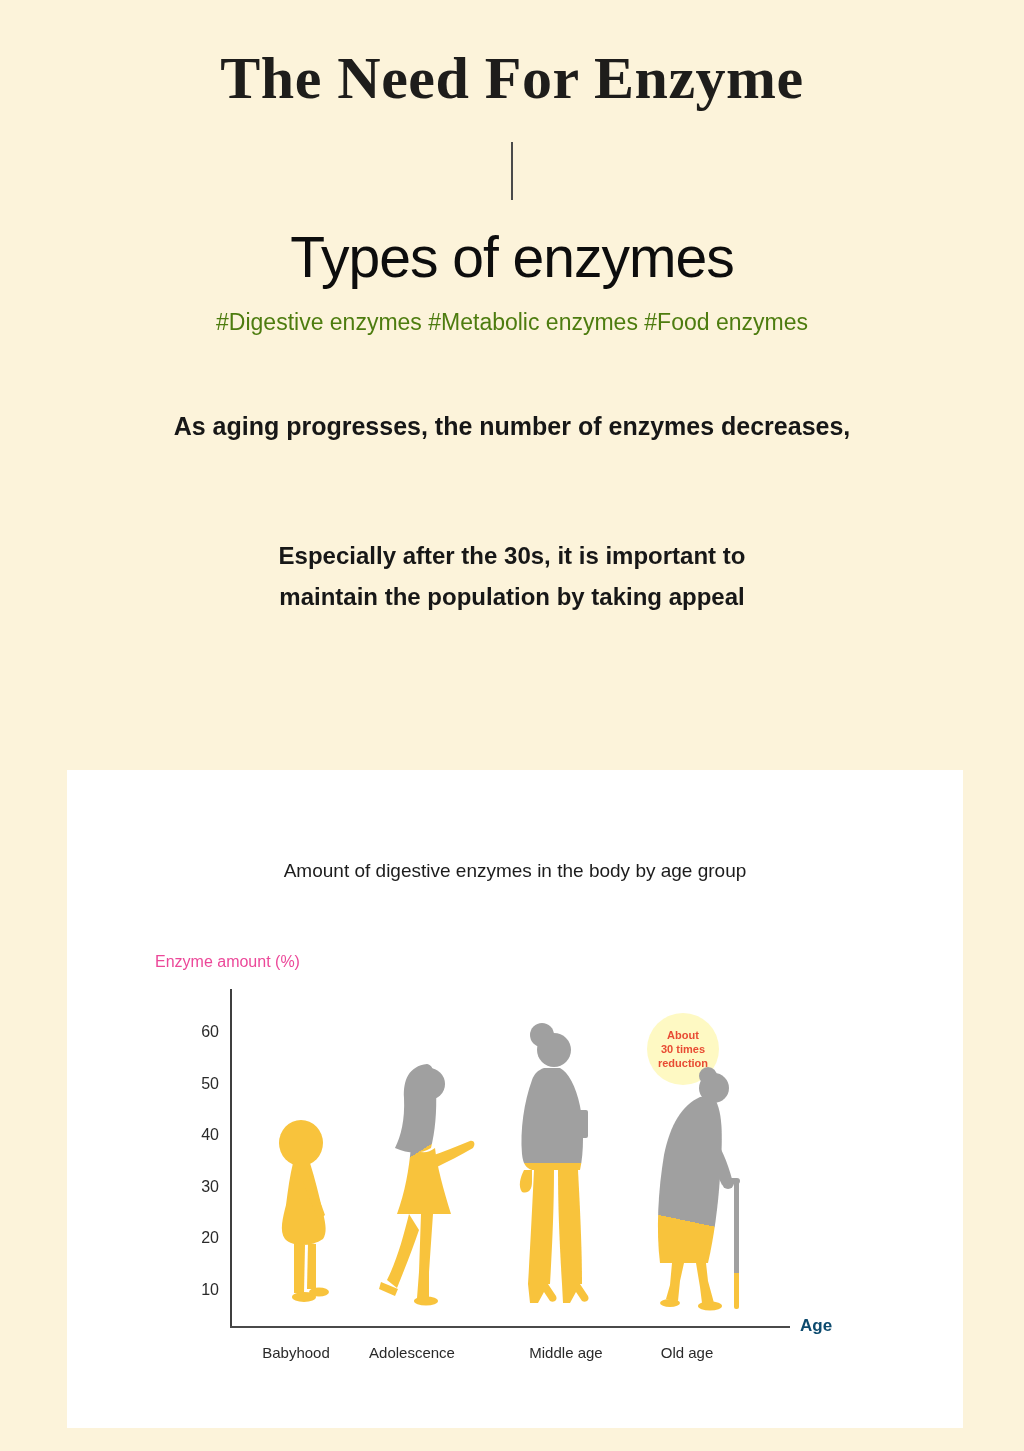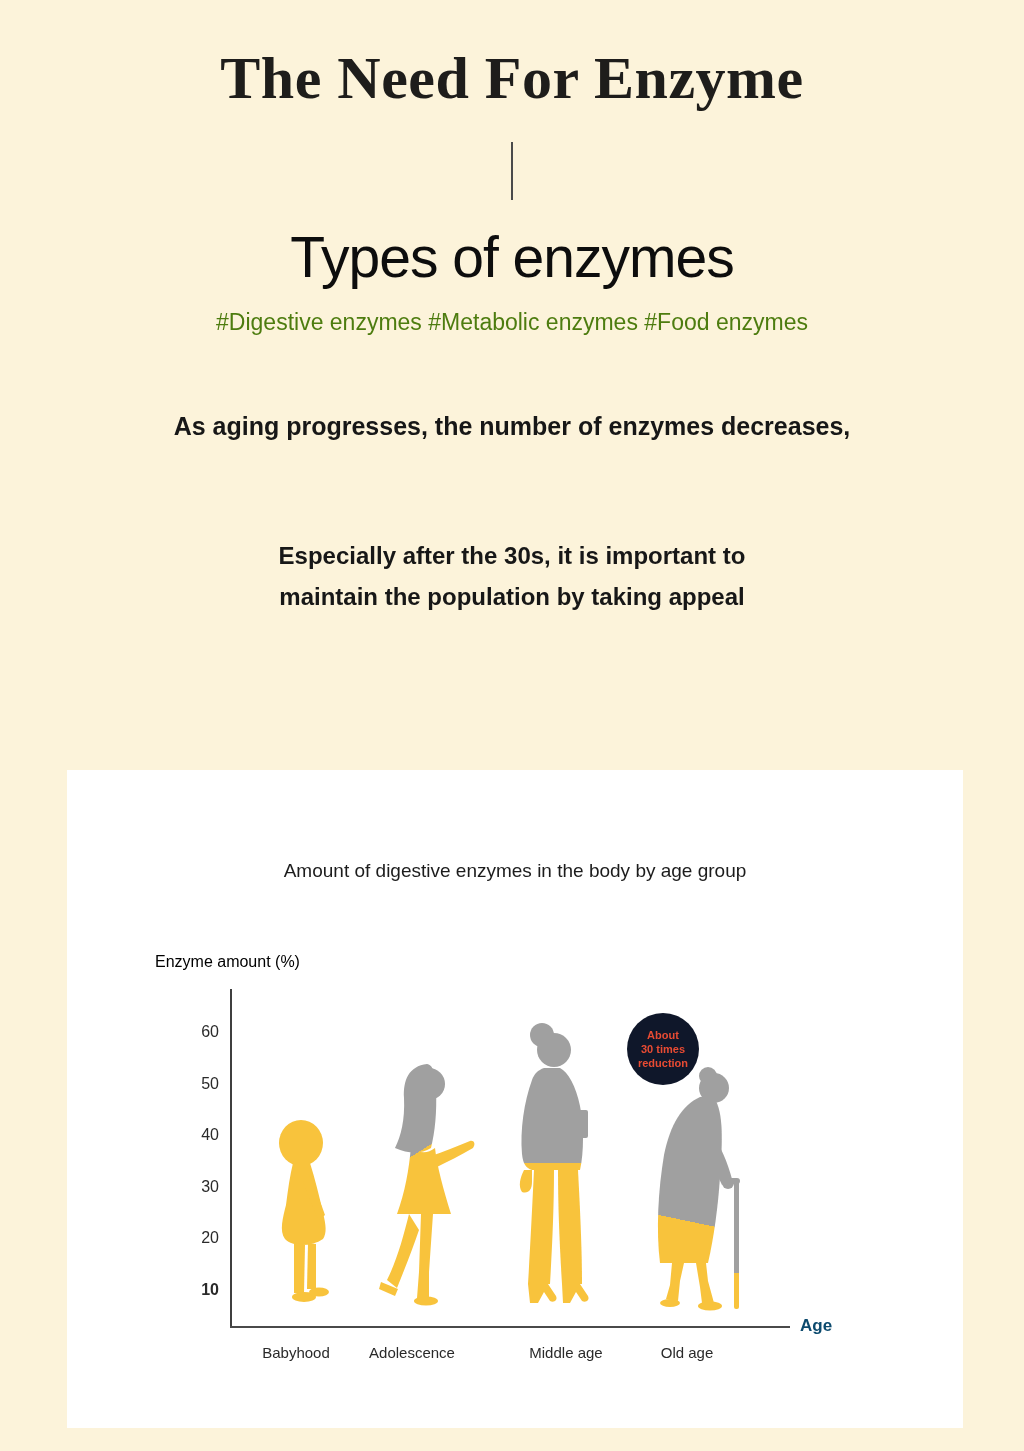"Enzyme amount (%)" .y-label { color: #000000 -> #ec4899 }
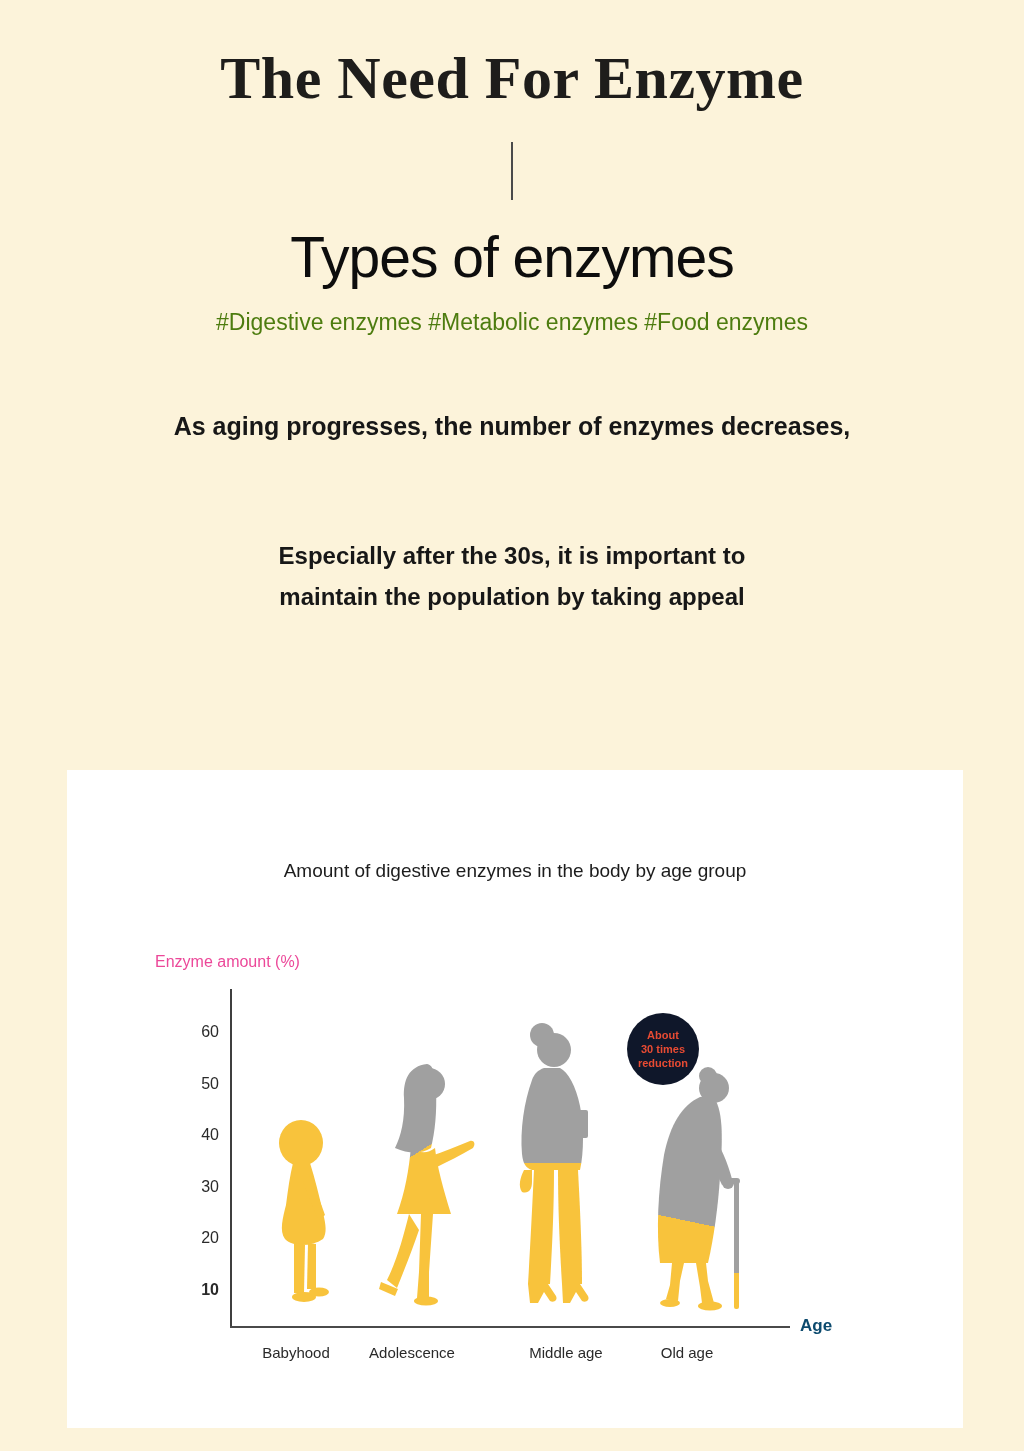"About" .bubble { background: #0f172a -> #fef9c3; left: 560px -> 580px }
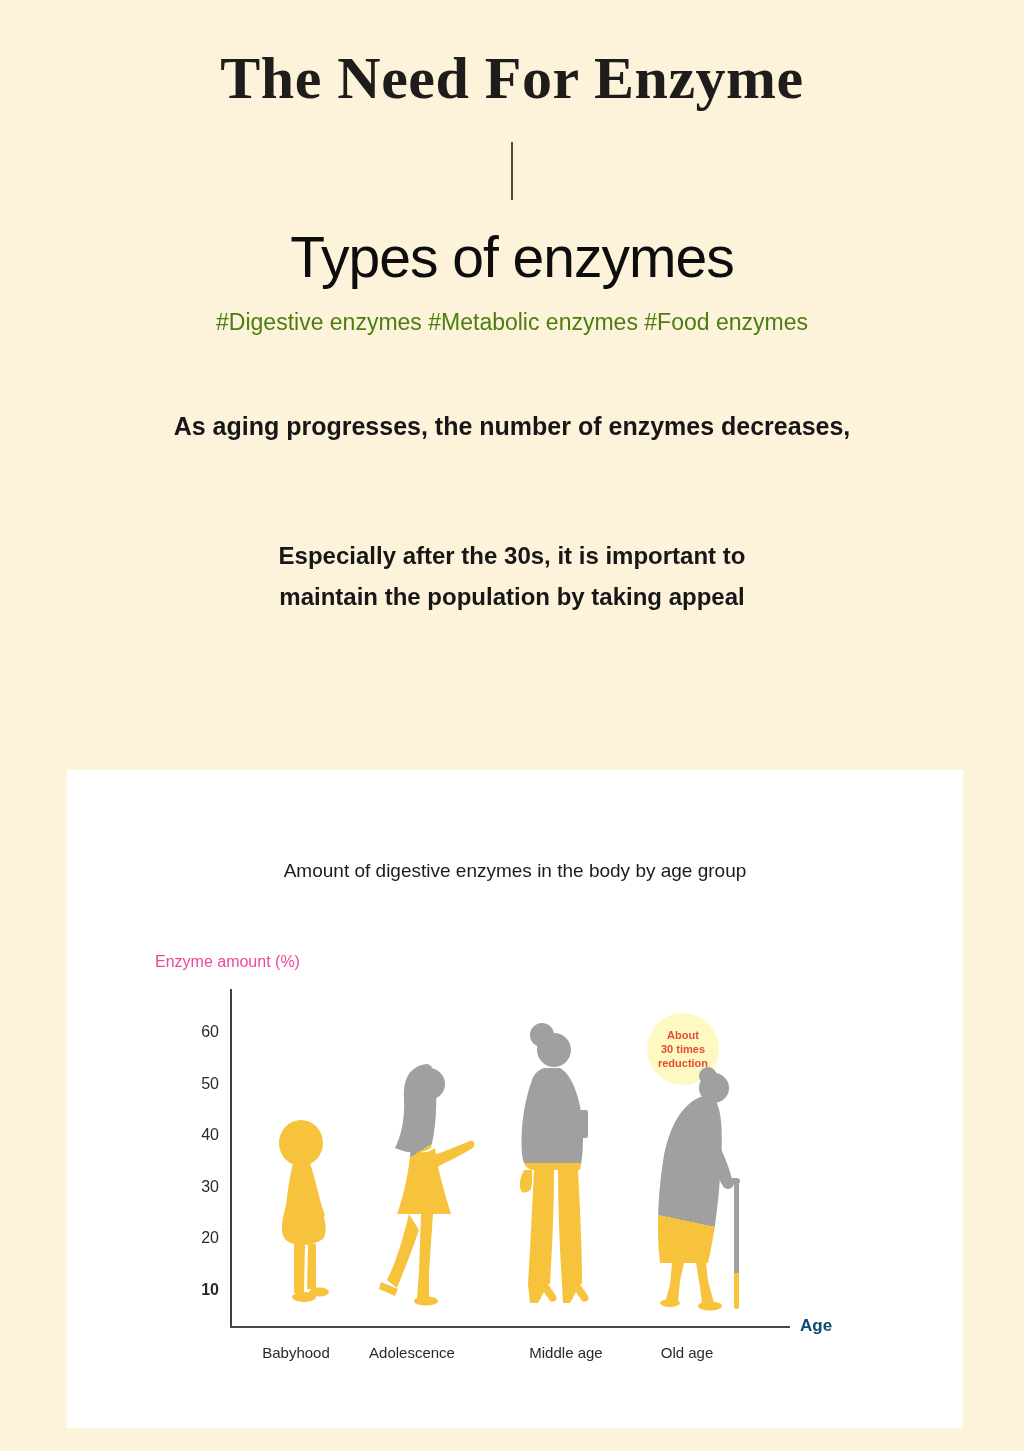"10" div.abs { font-weight: bold -> none }
